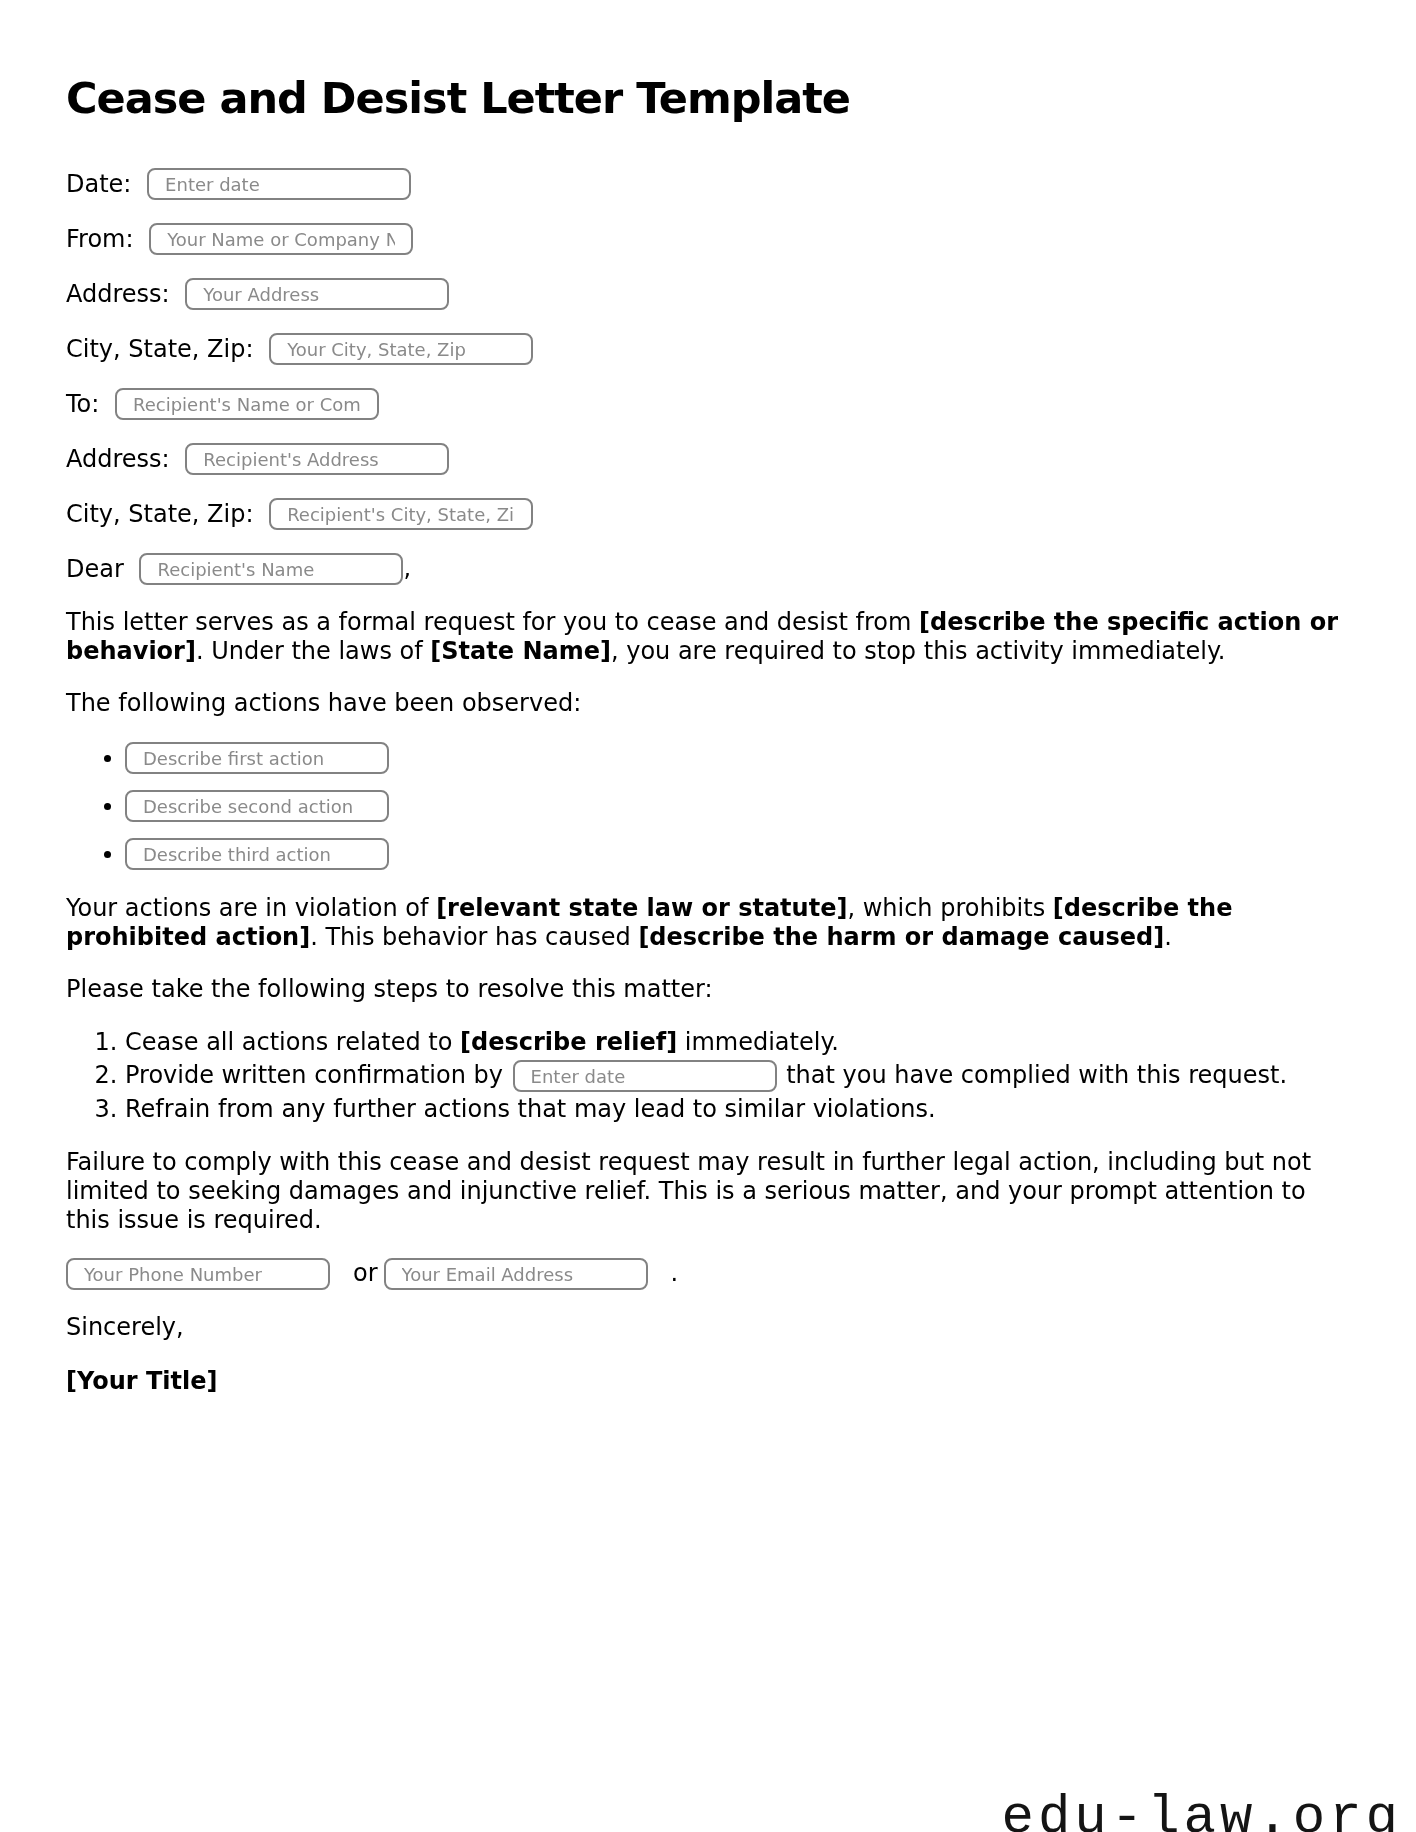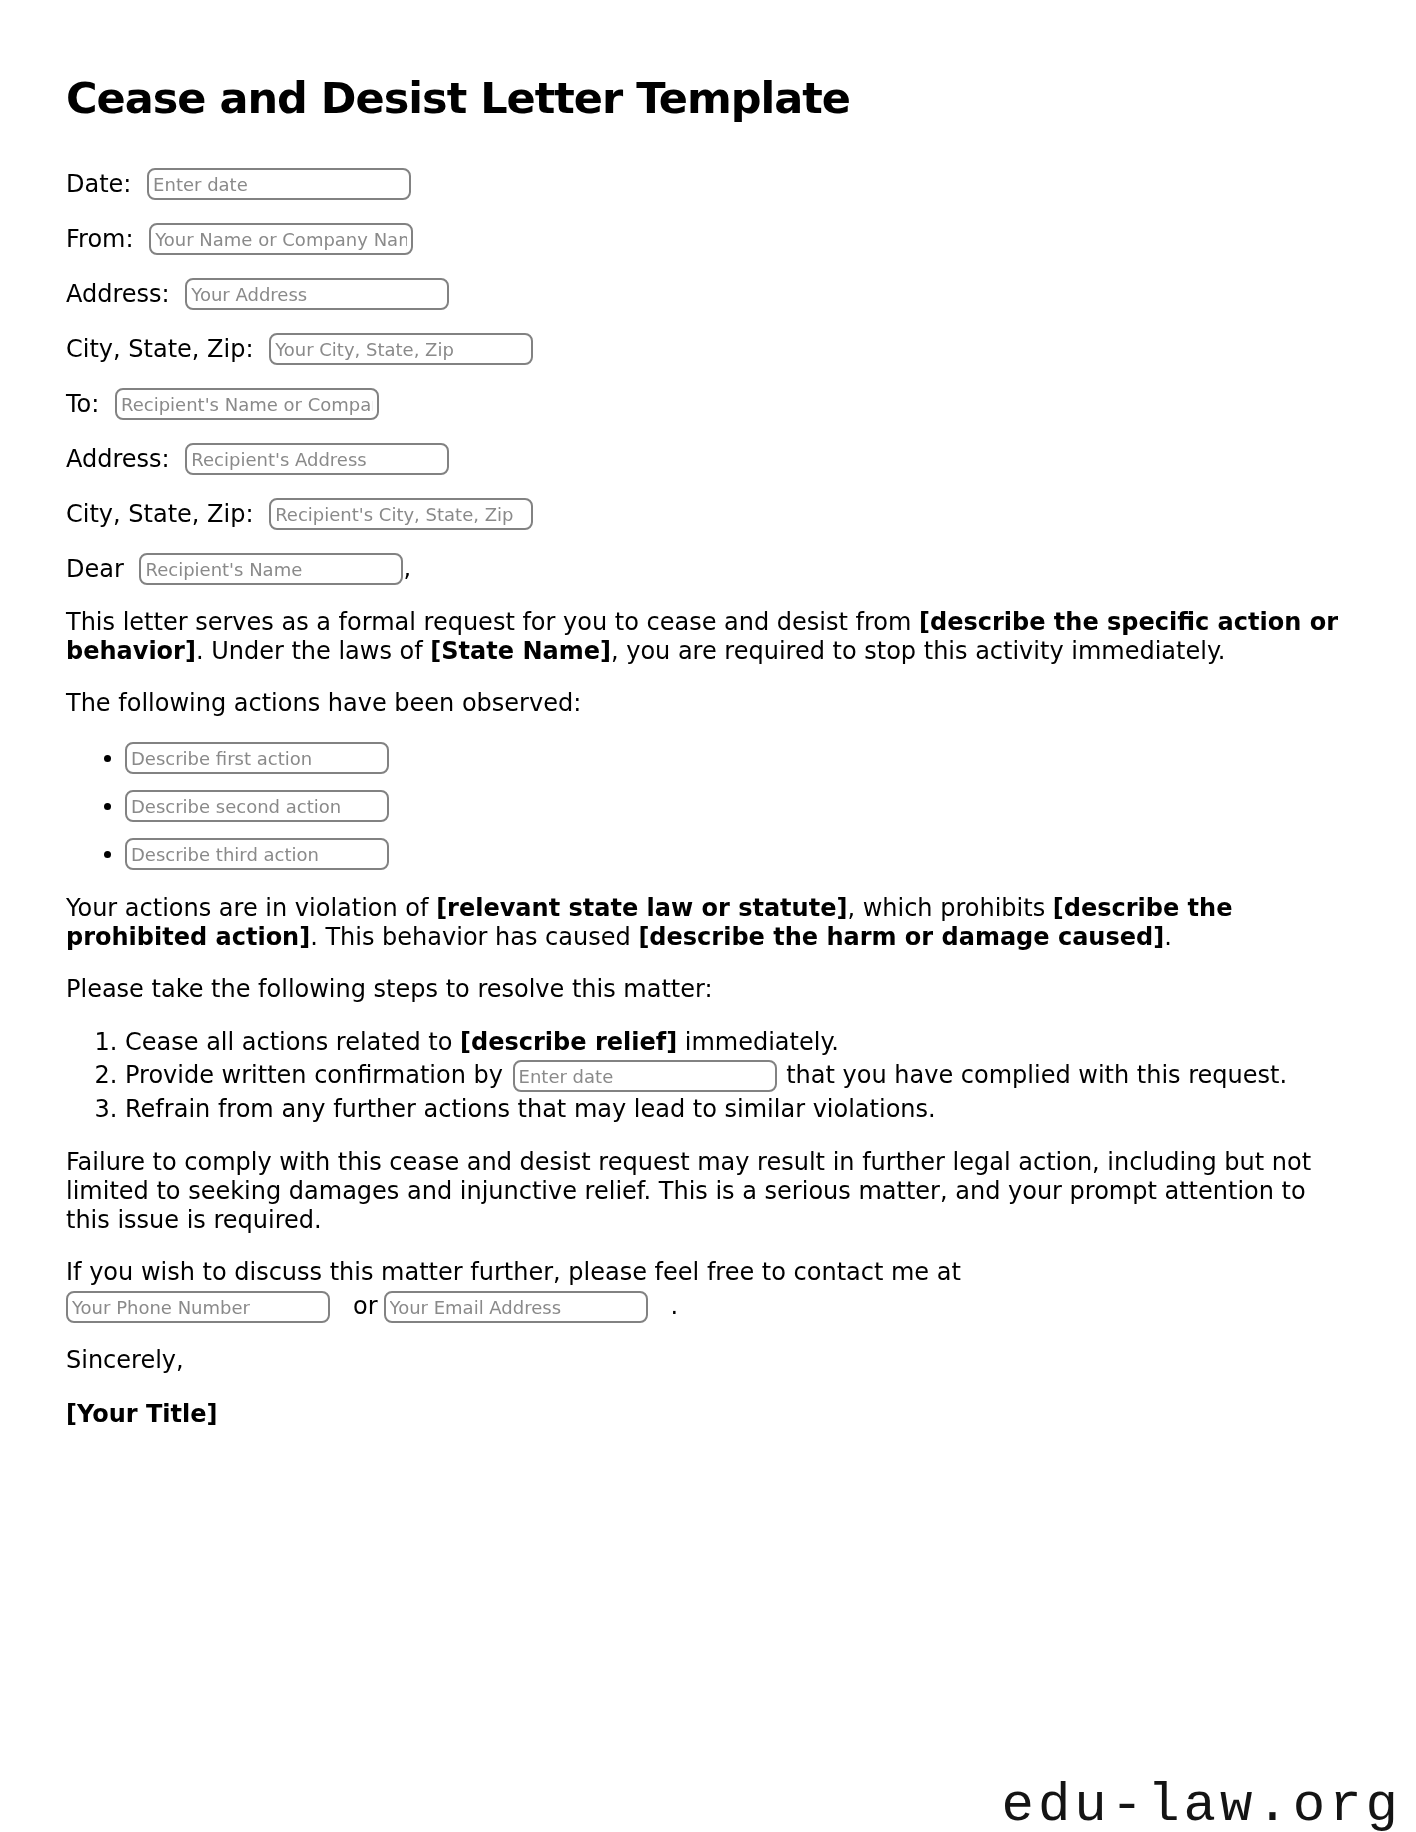"Enter date" input.tpl-input { padding: 2px 4px -> 2px 16px }
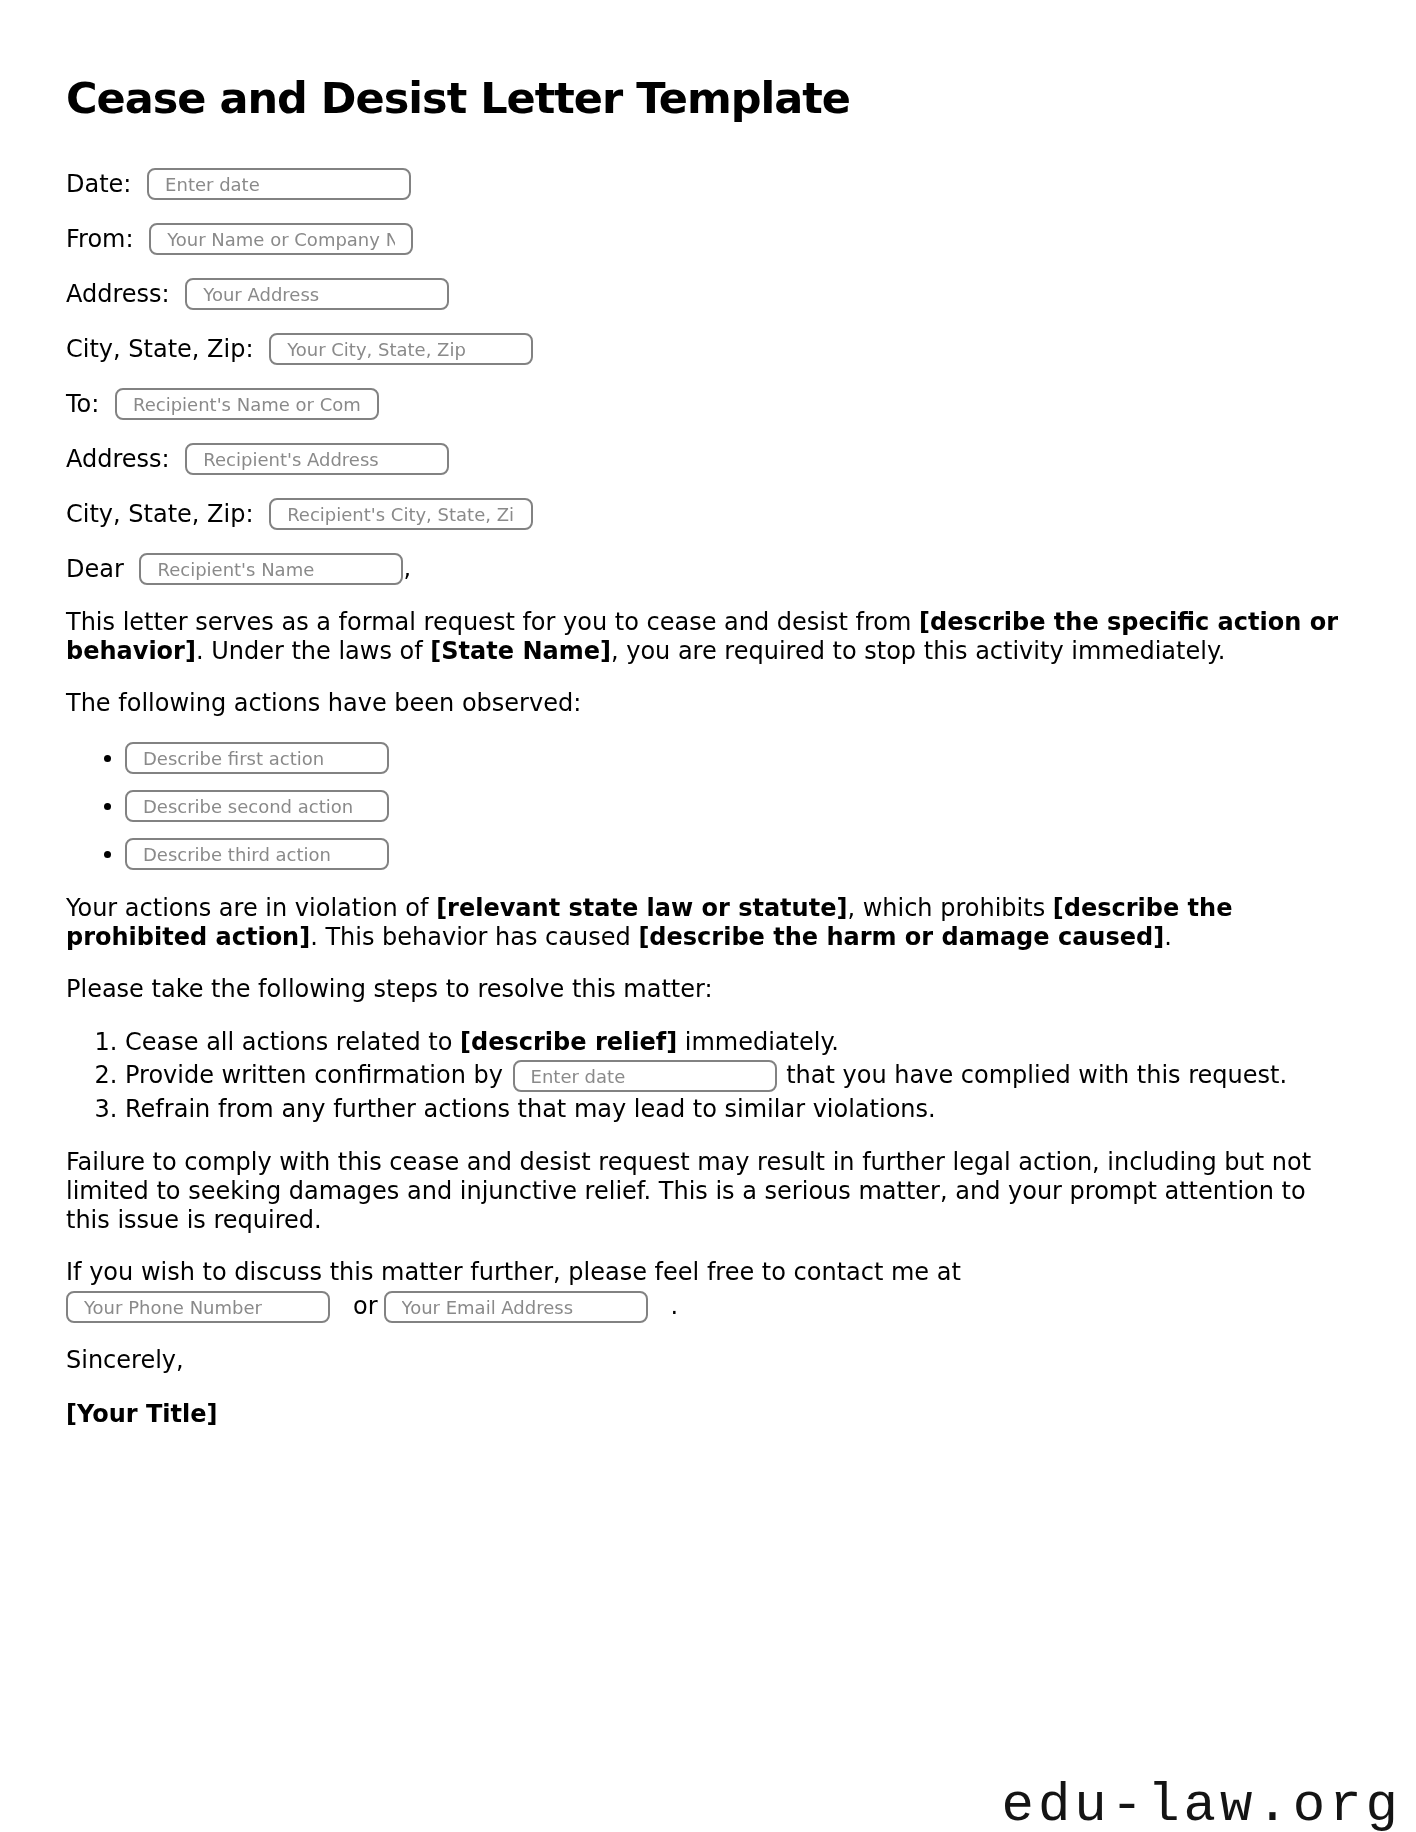"If you wish to discuss" span { html: <span>If you wish to discuss this matter further, please feel free to contact me at</span> -> none }
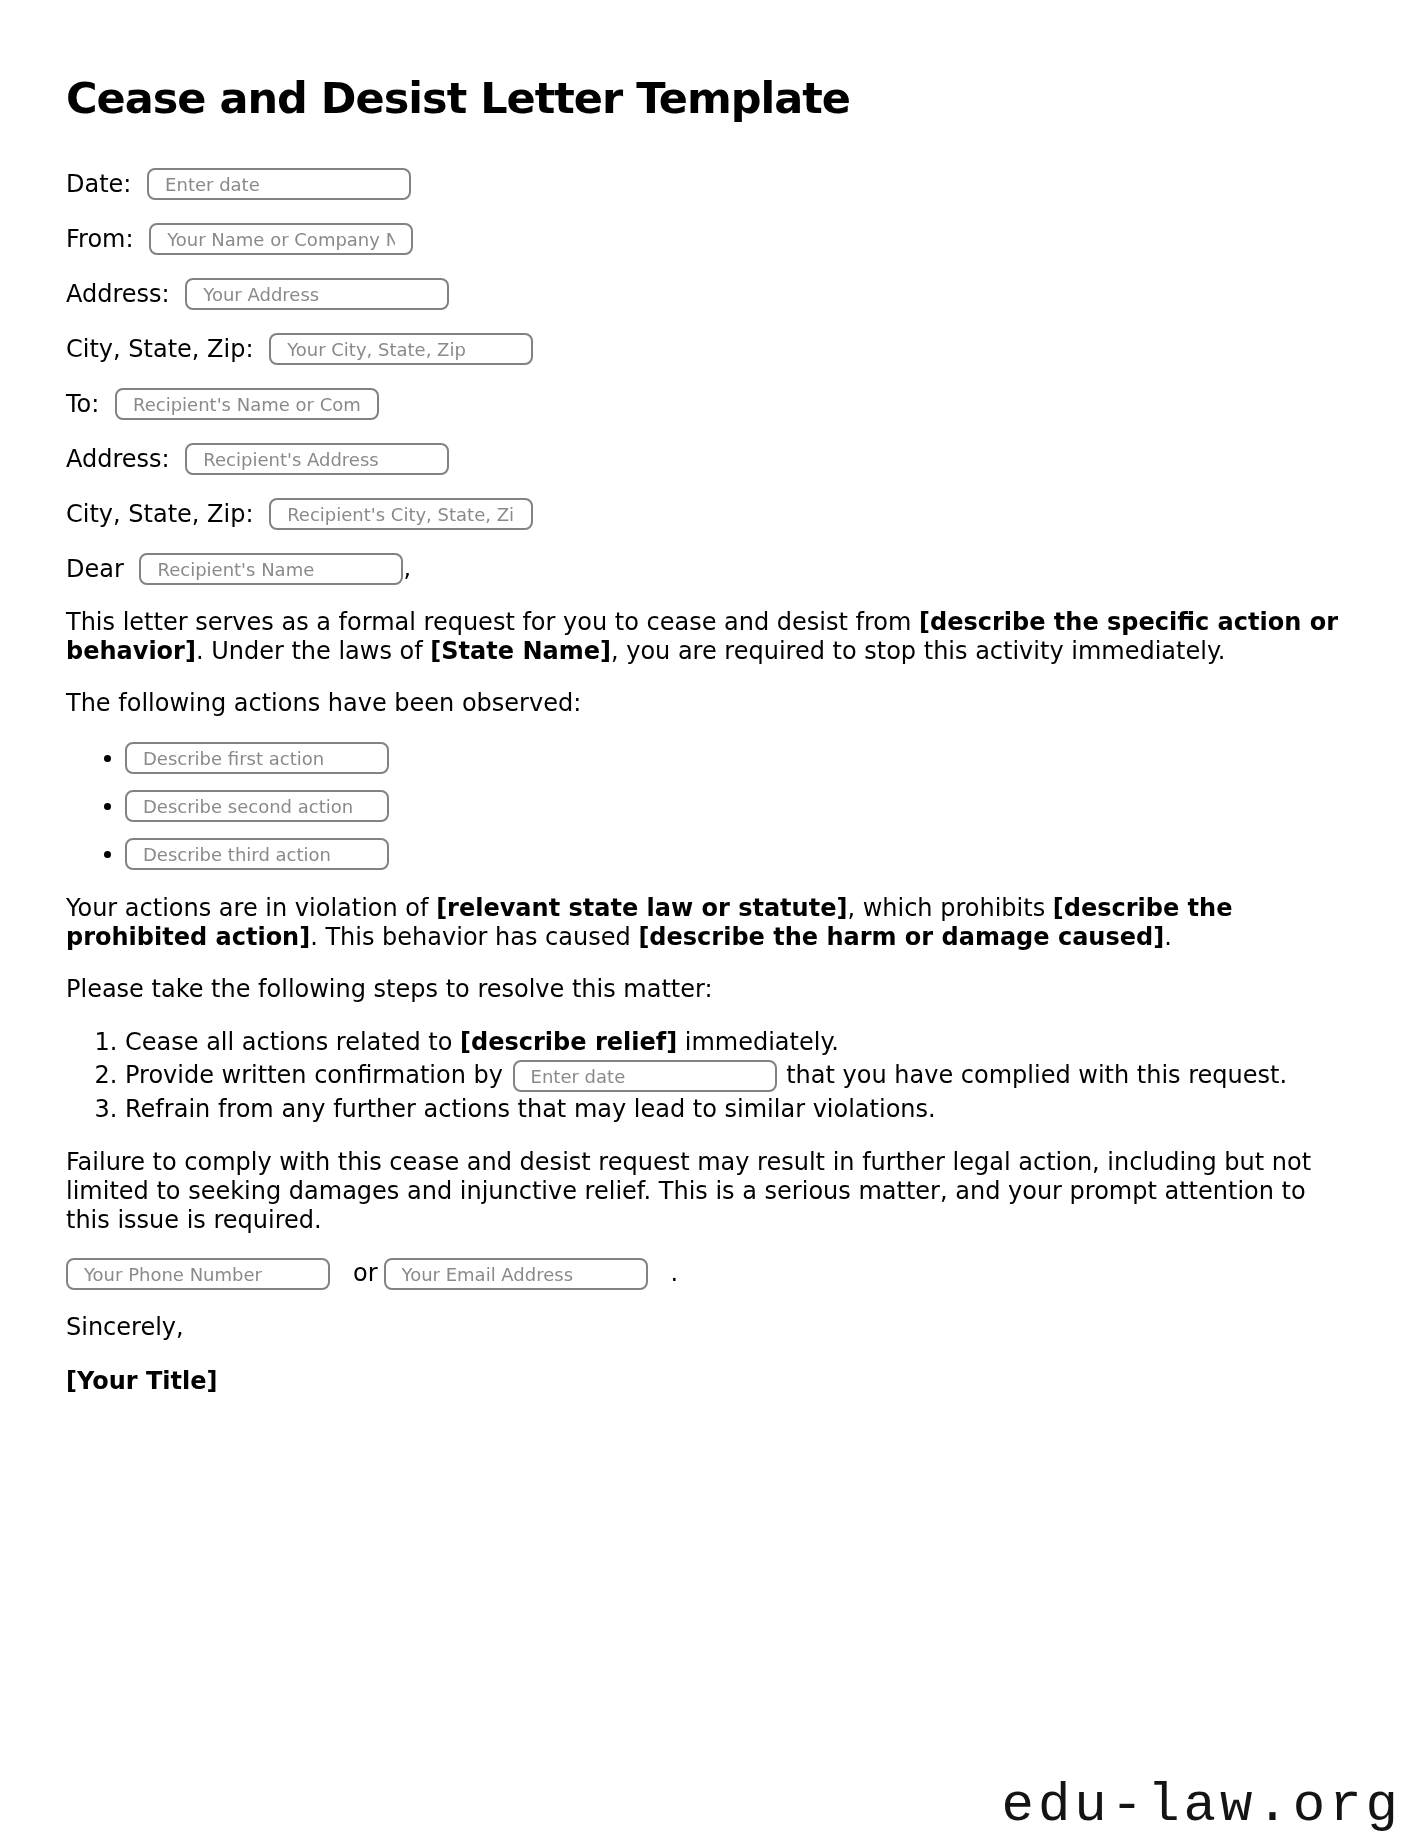"edu-law.org" .watermark { bottom: 12px -> 0 }
